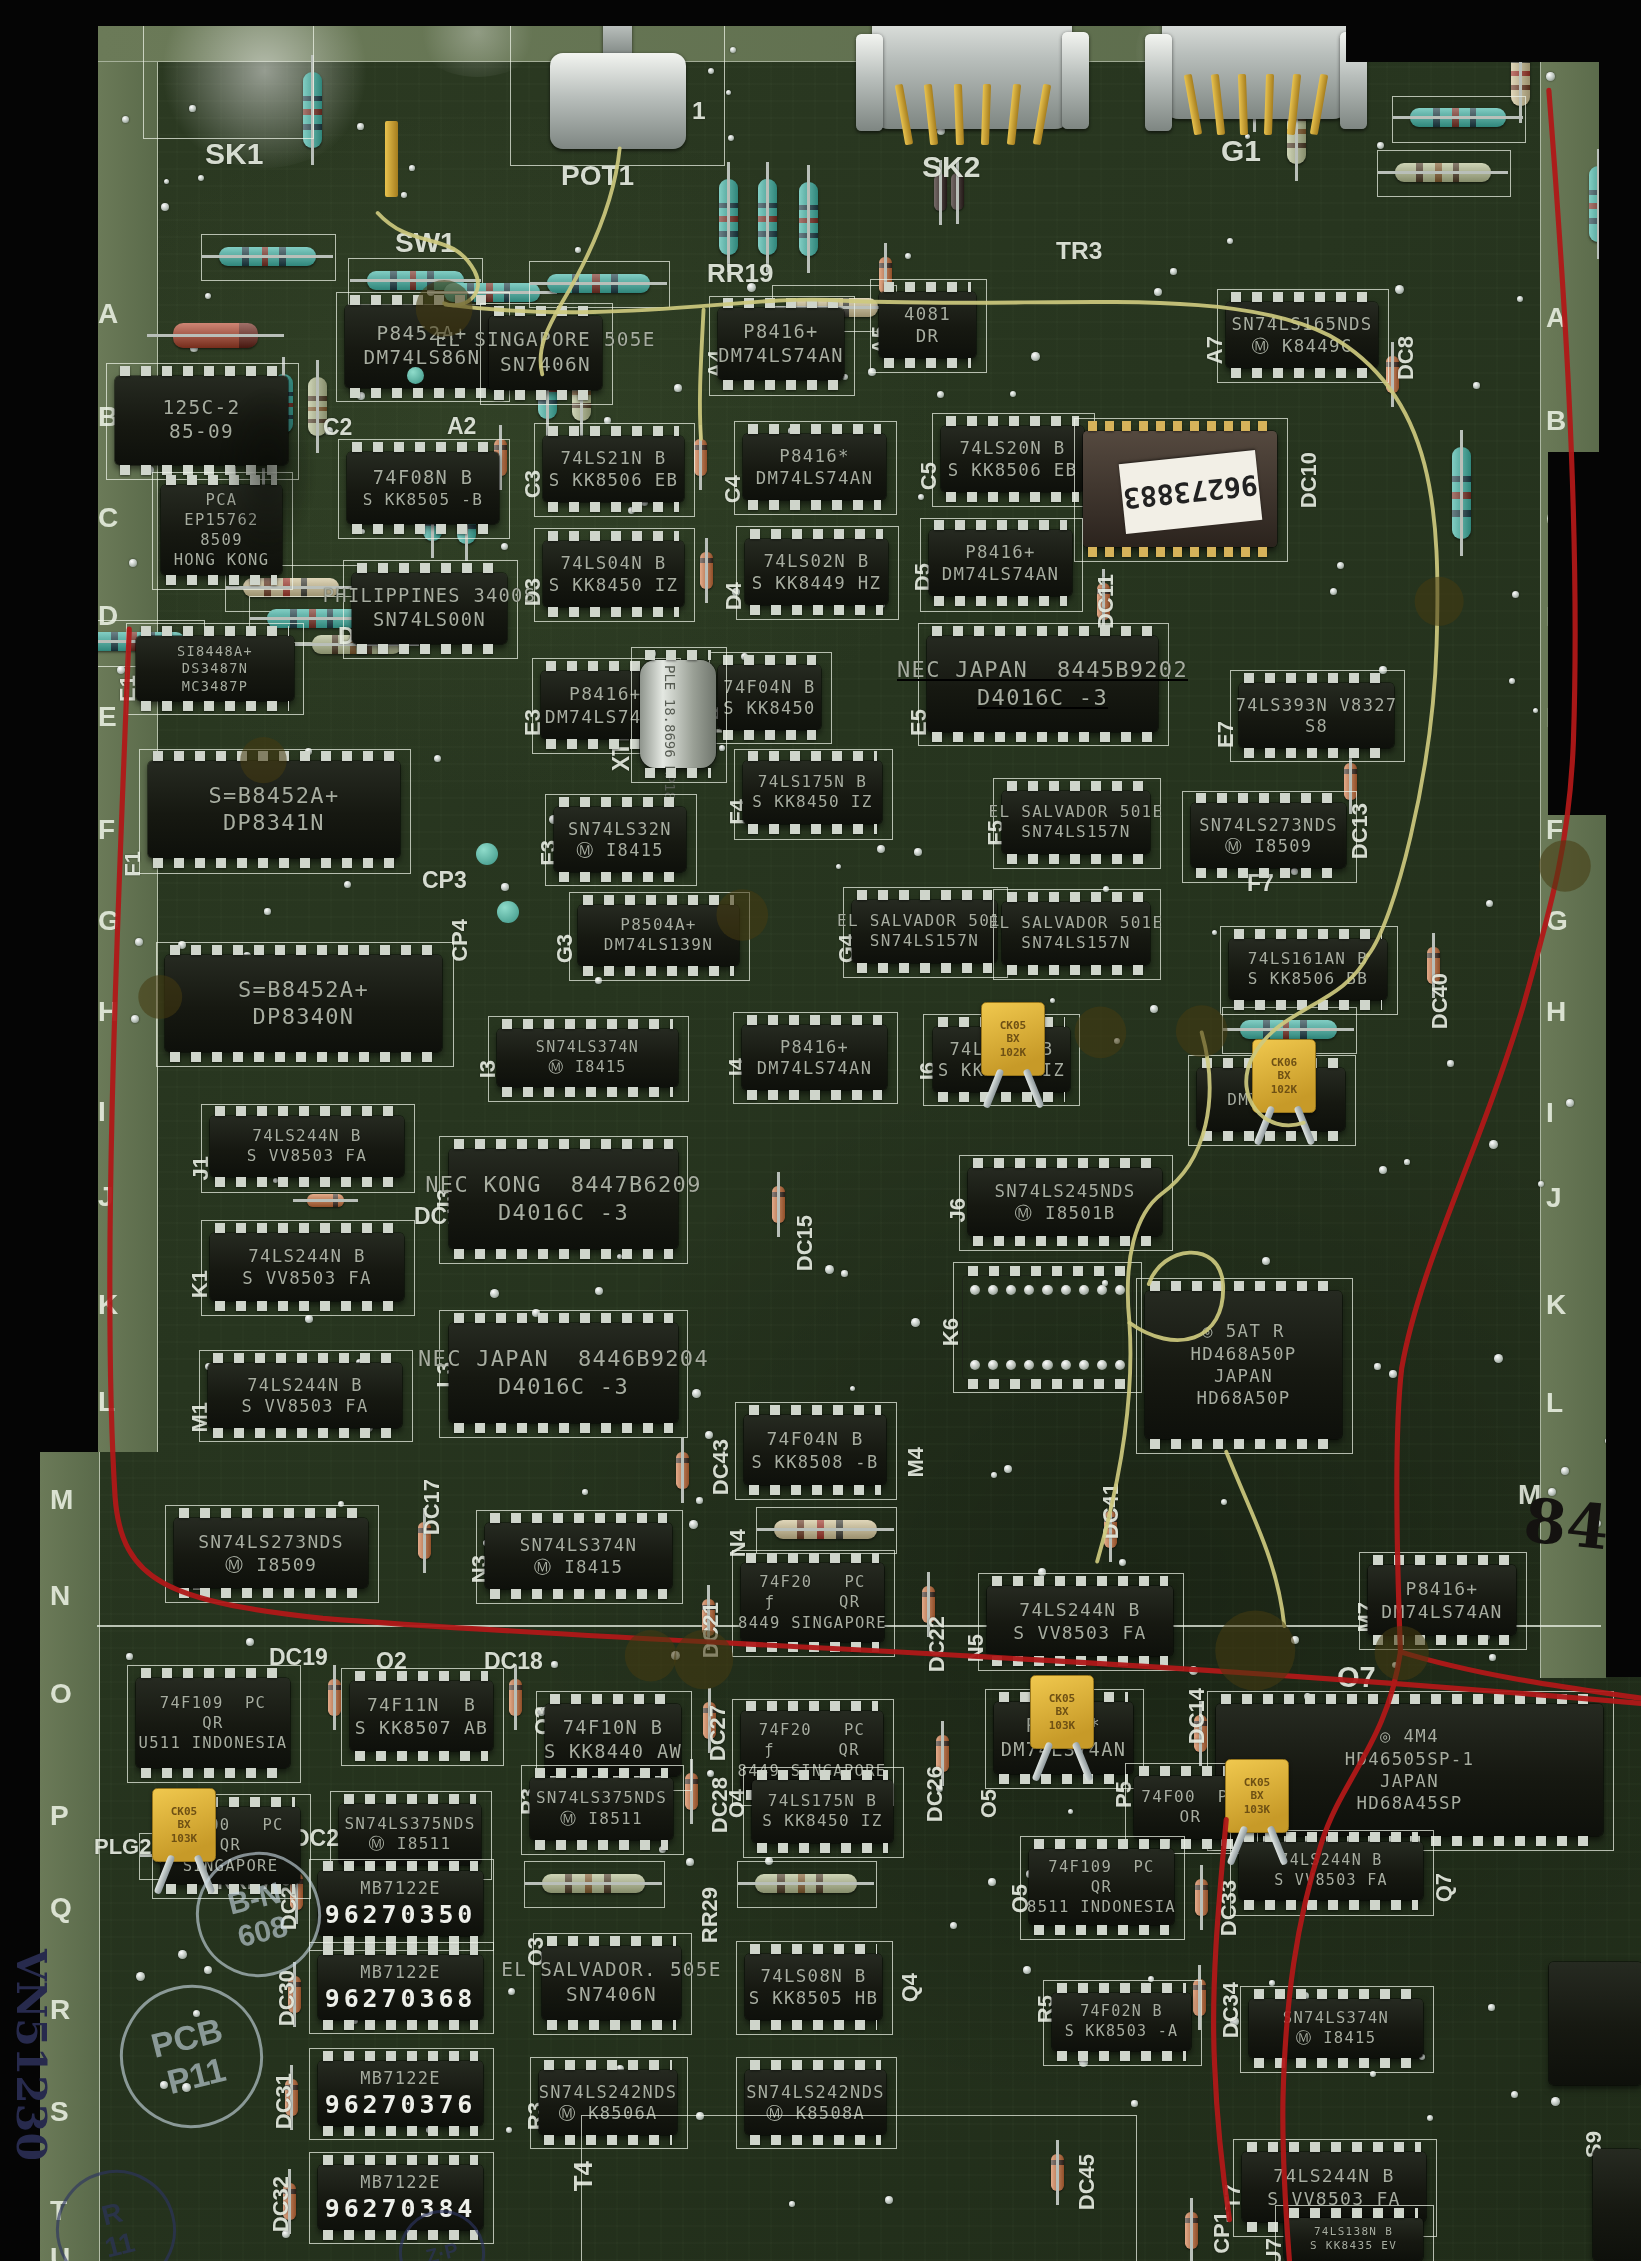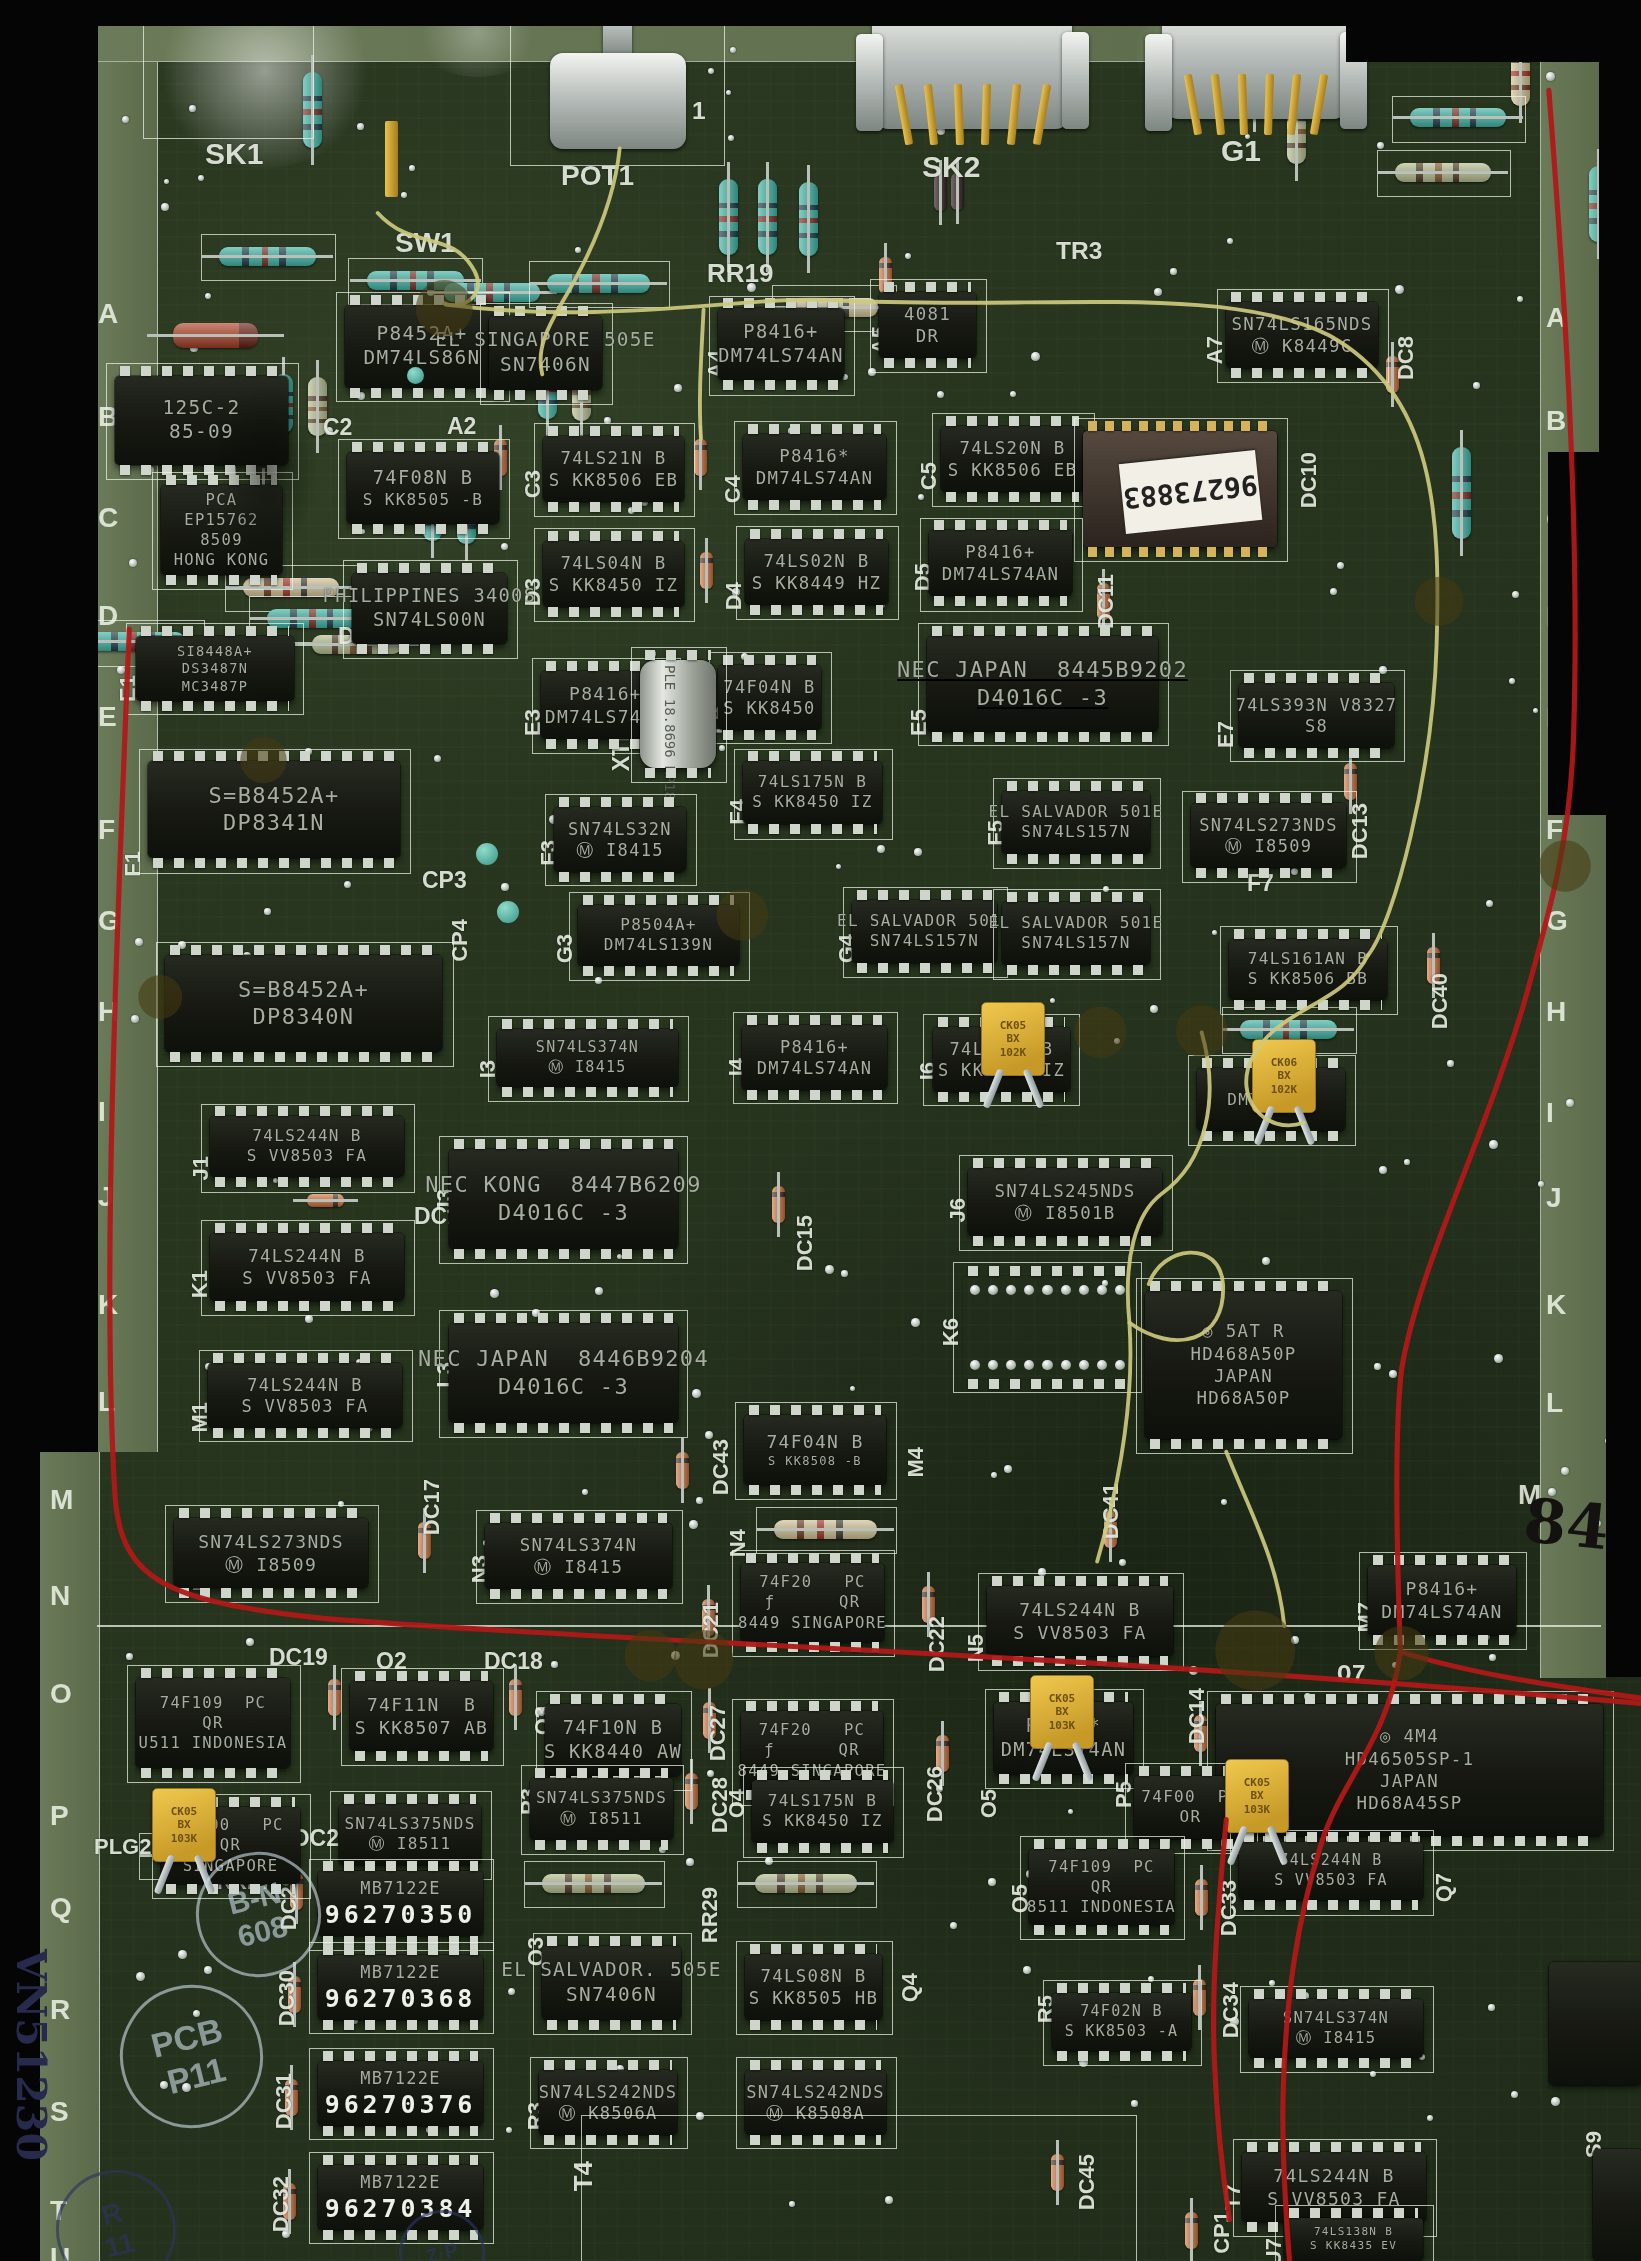"S KK8508 -B" div.ln { font-size: 12px -> 17px }
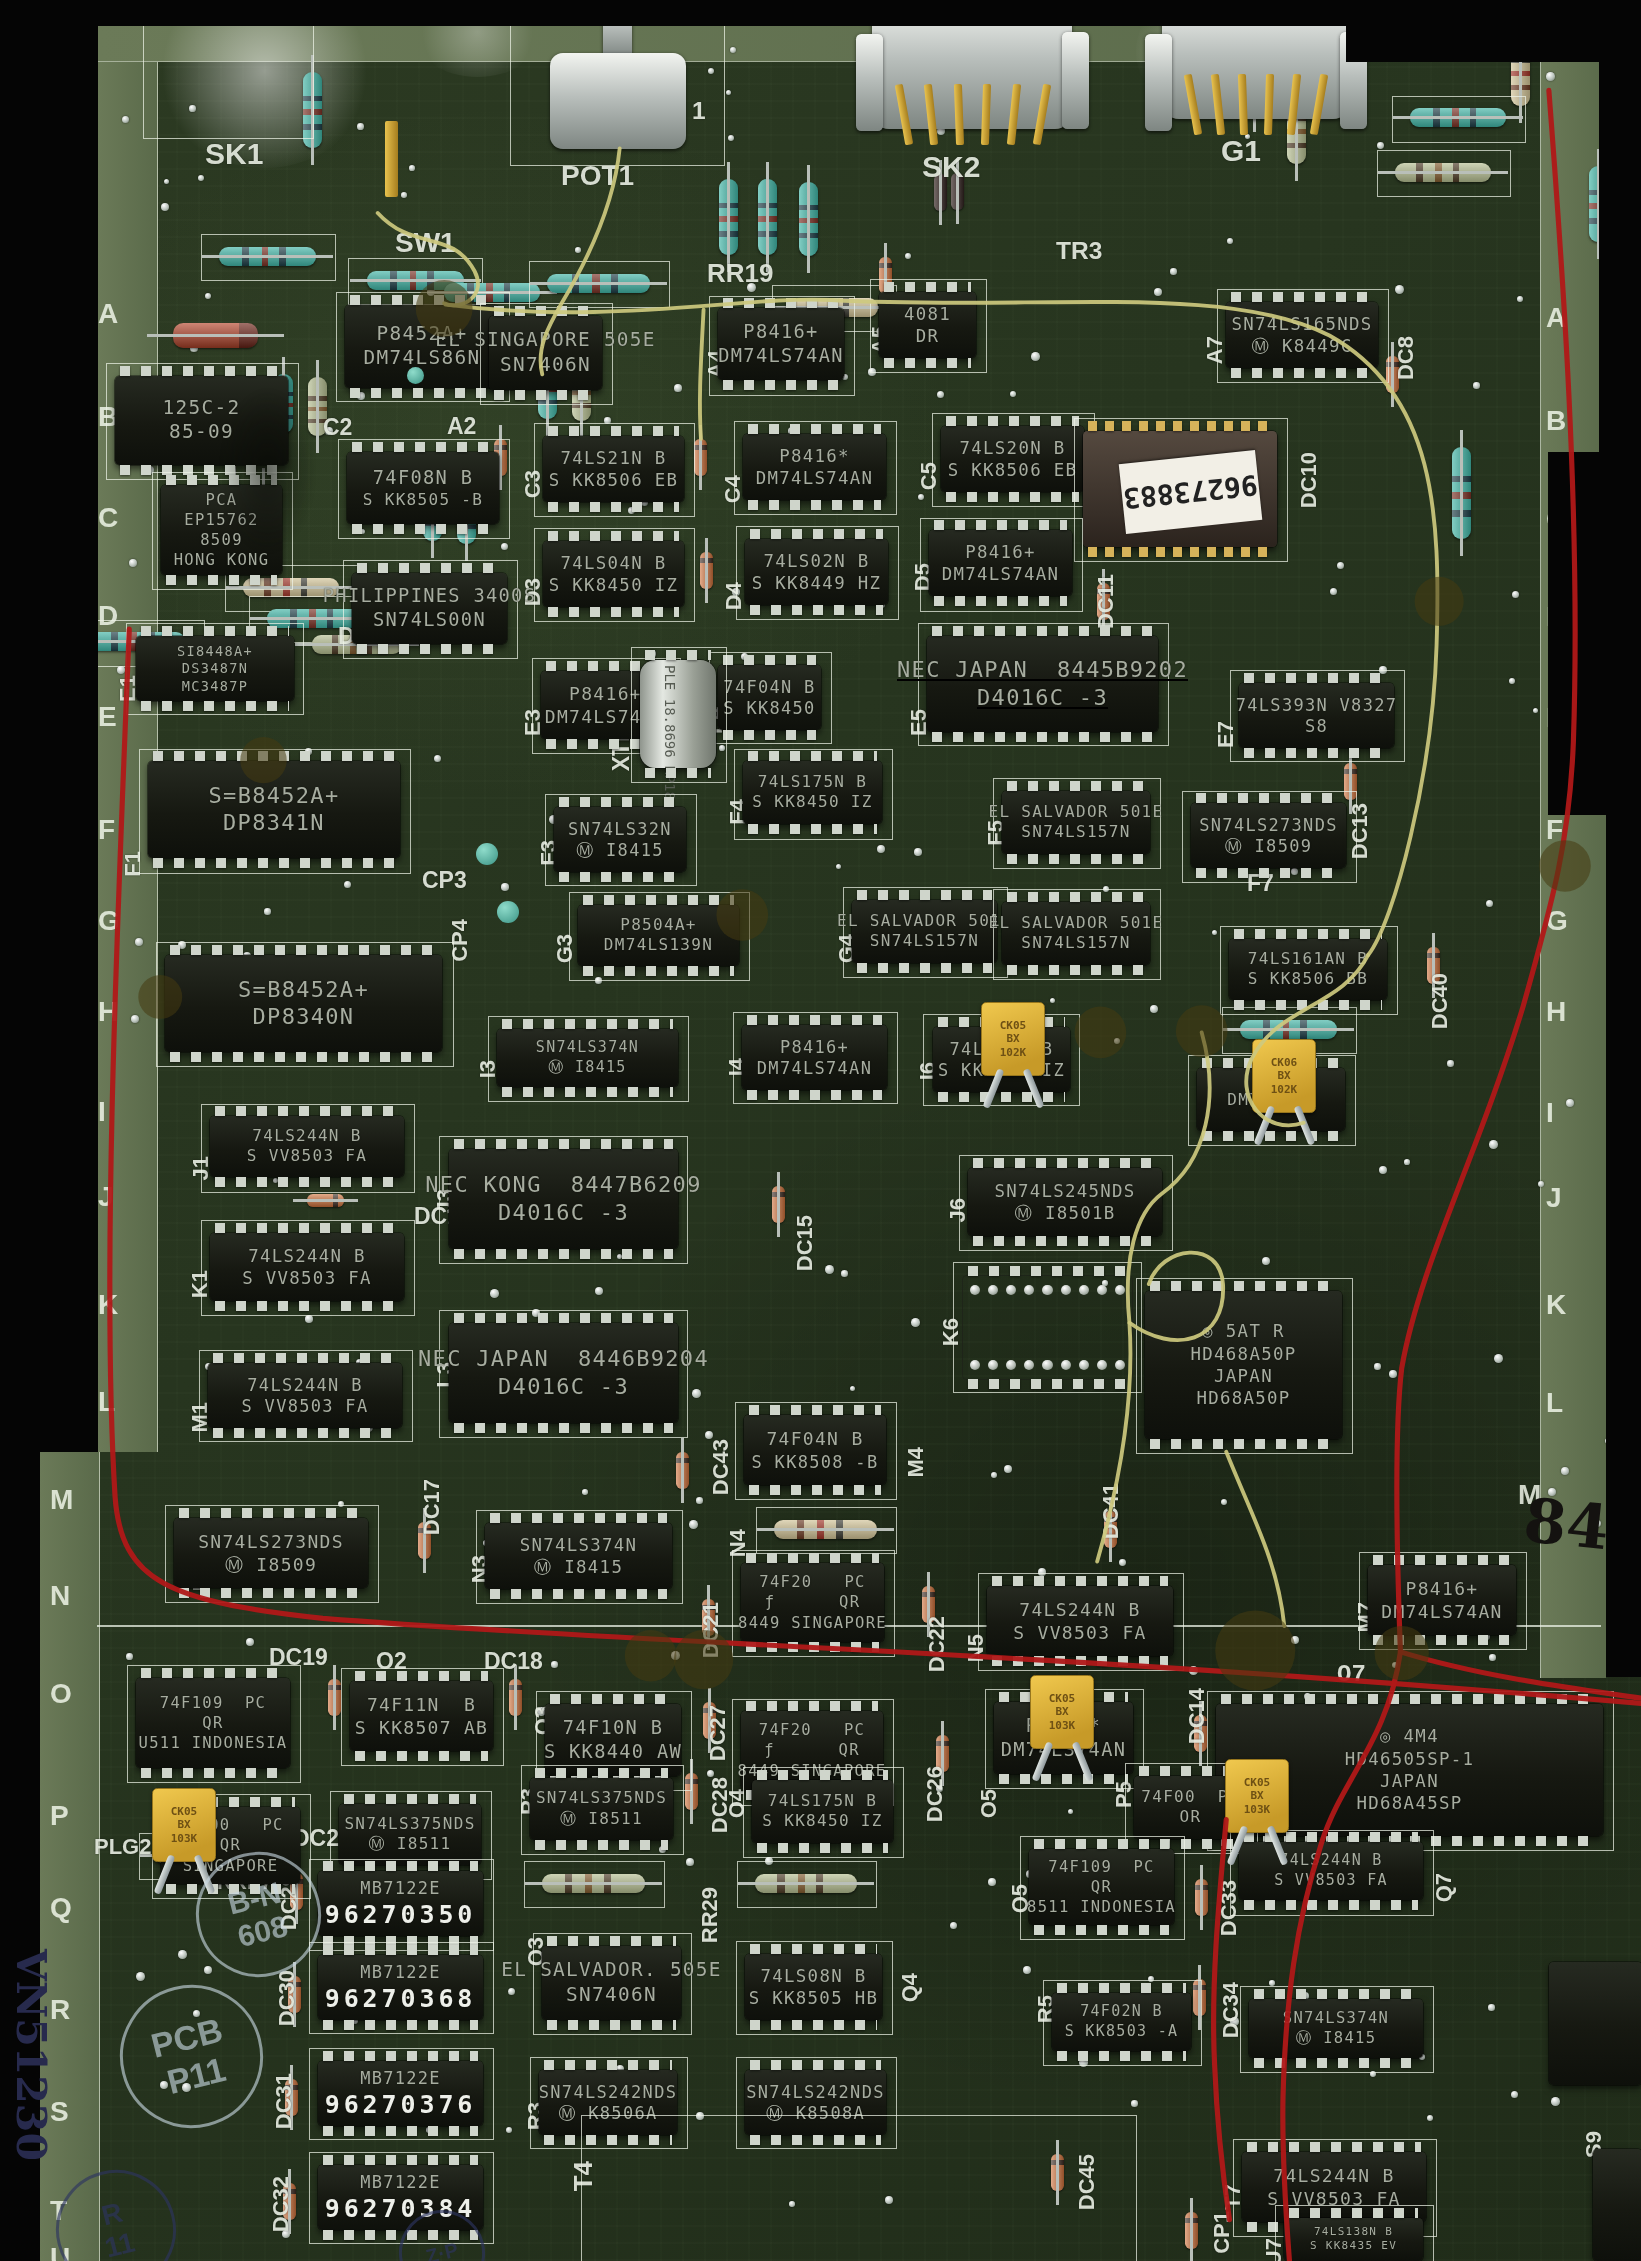"O7" div.slab { font-family: Liberation Mono, monospace -> none; font-size: 24px -> 29px }
